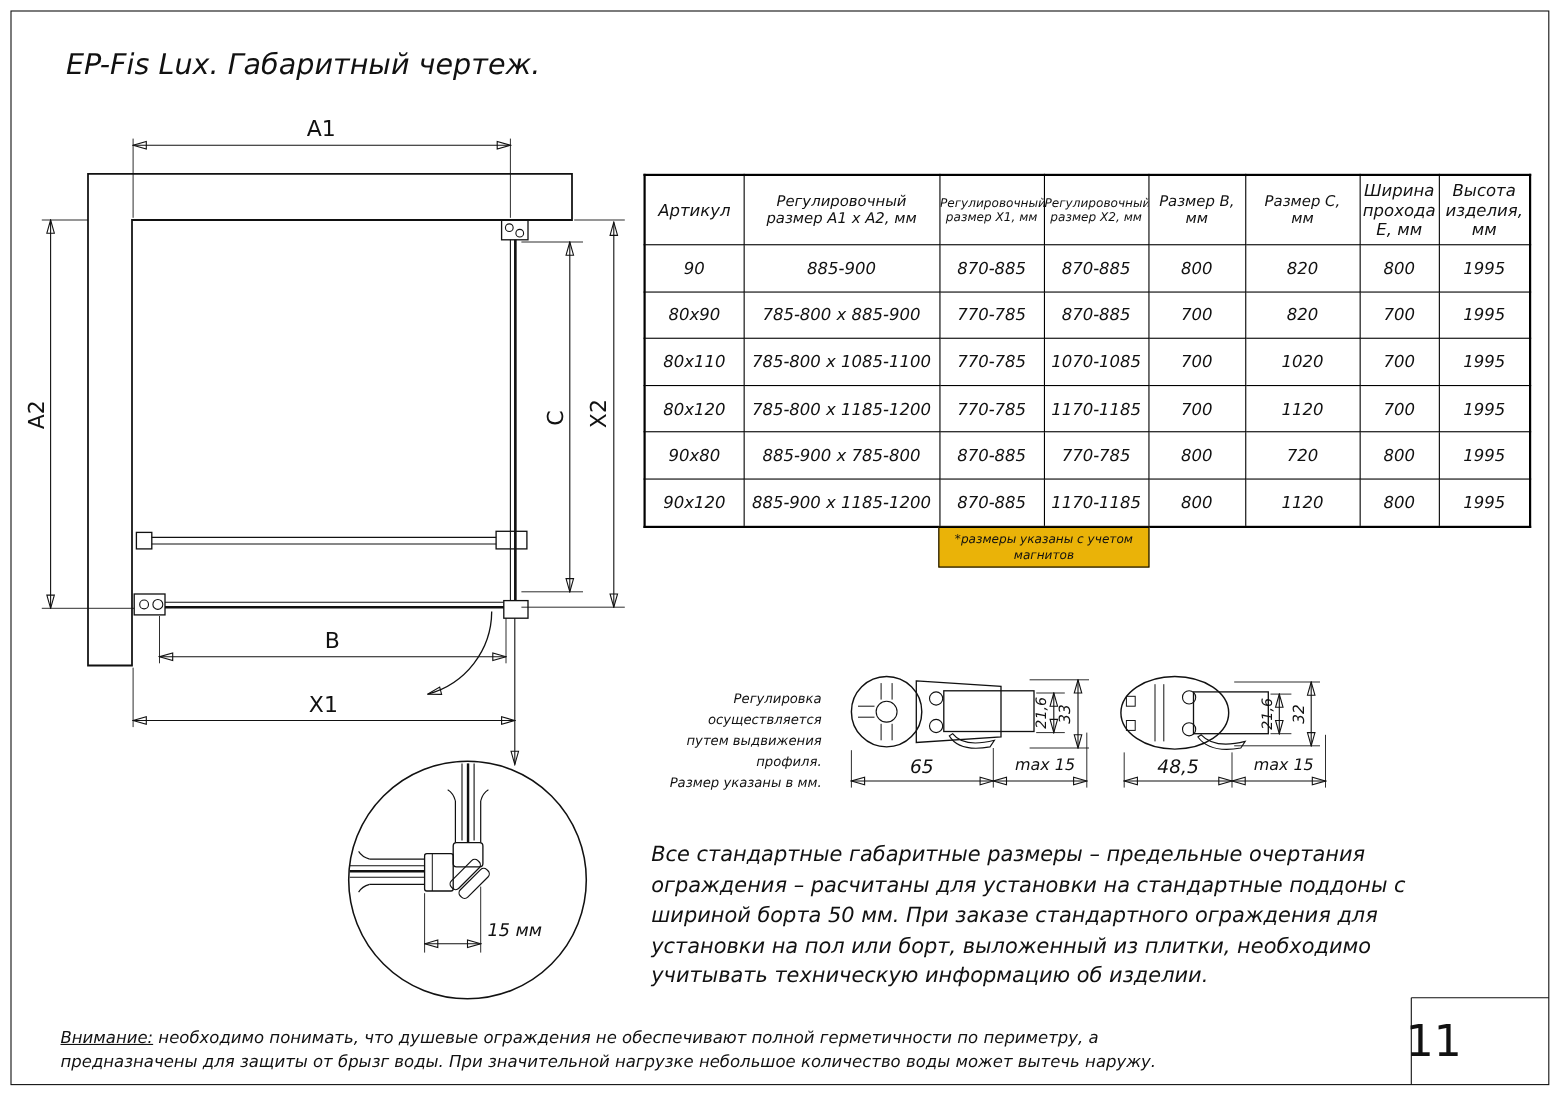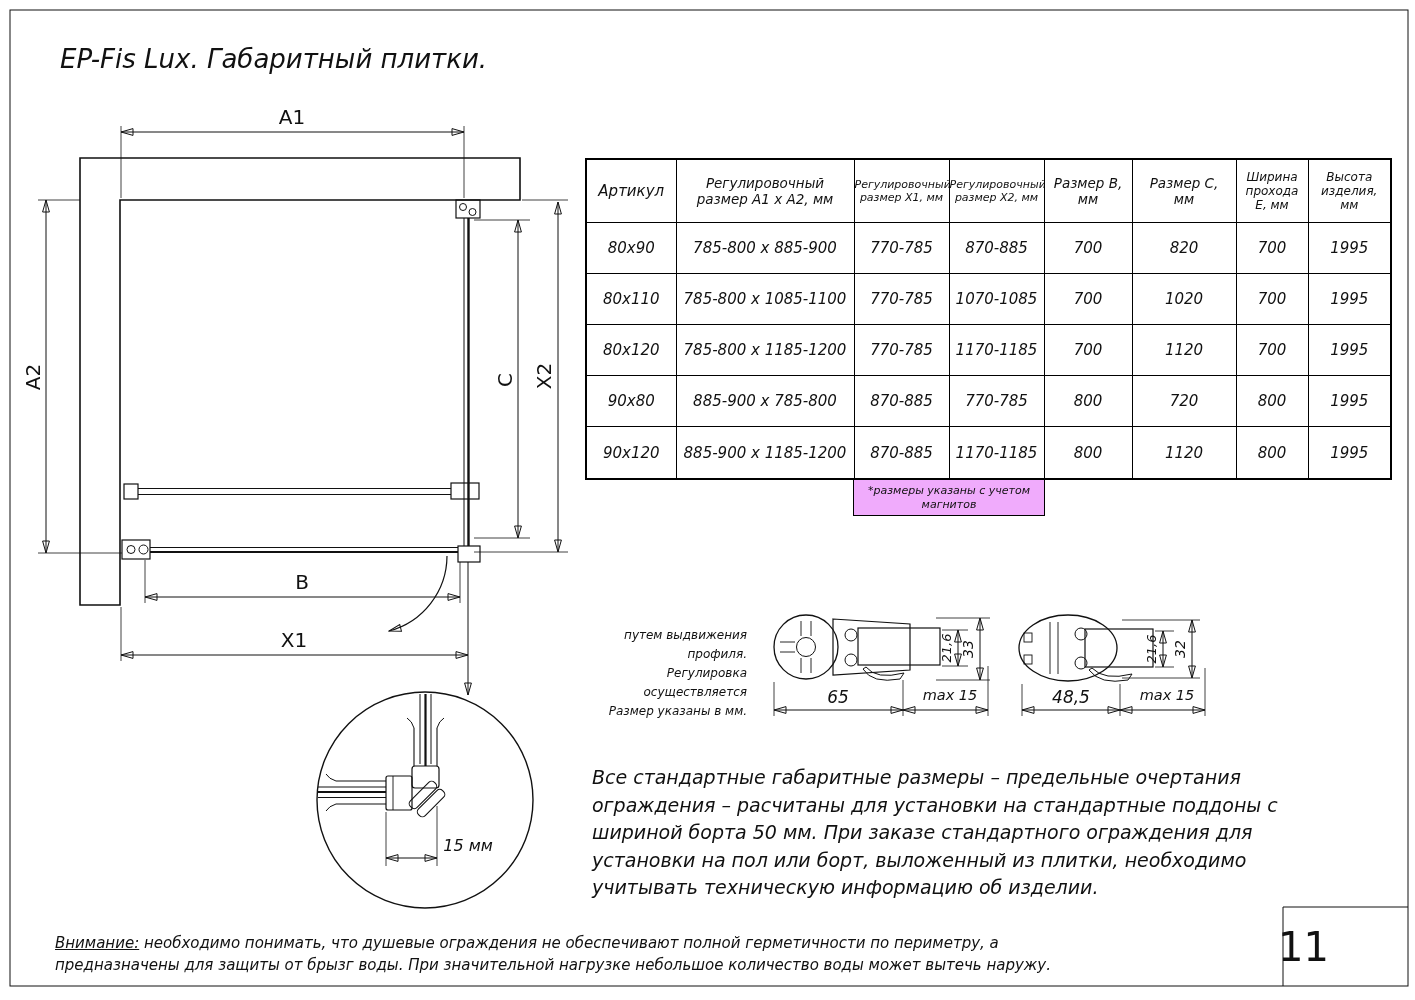"EP-Fis Lux. Габаритный плитки." div.p-title { text: плитки -> чертеж }
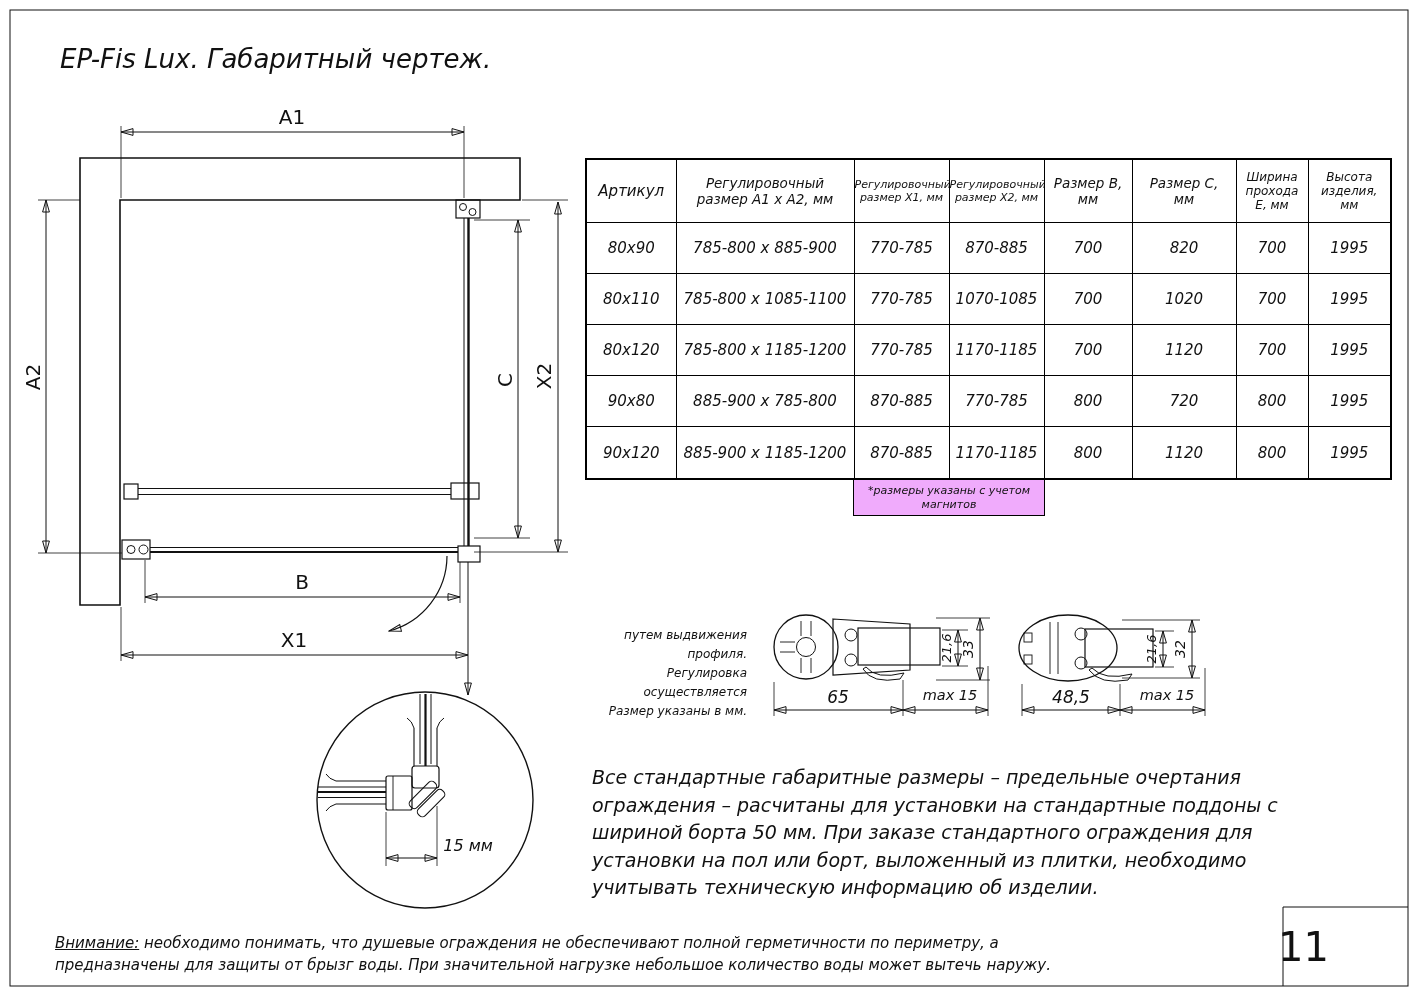"Ширина" .fs12 { font-size: 12px -> 15px }
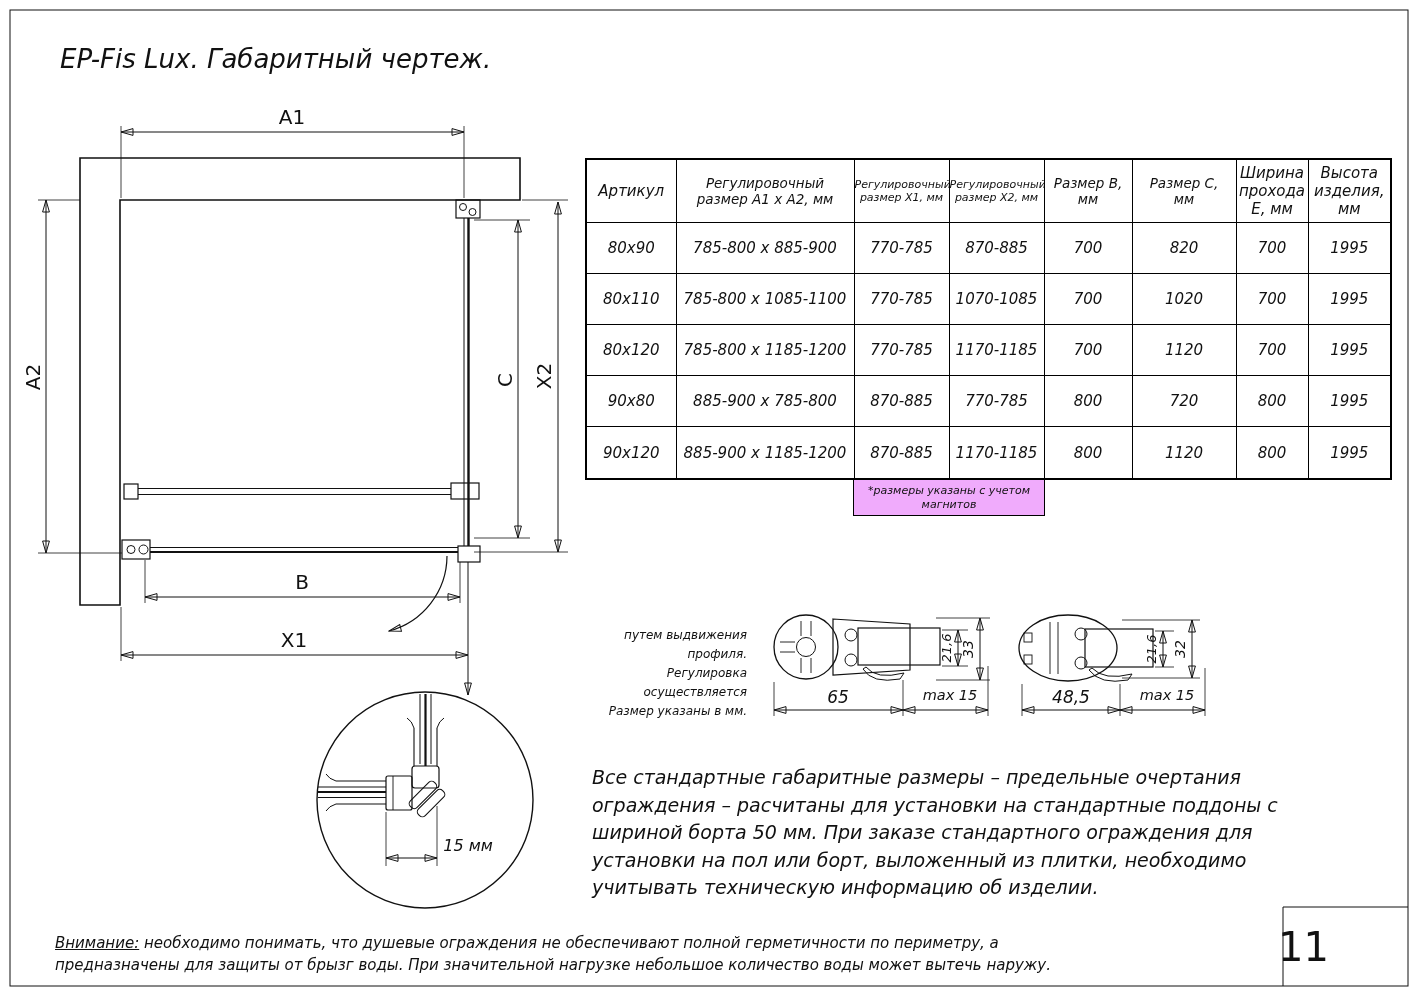"90" tr { html: none -> <tr> <td>90</td> <td>885-900</td> <td>870-885</td> <td>870-885</td> <td>800</td> <td>820</td> <td>800</td> <td>1995</td> </tr> }
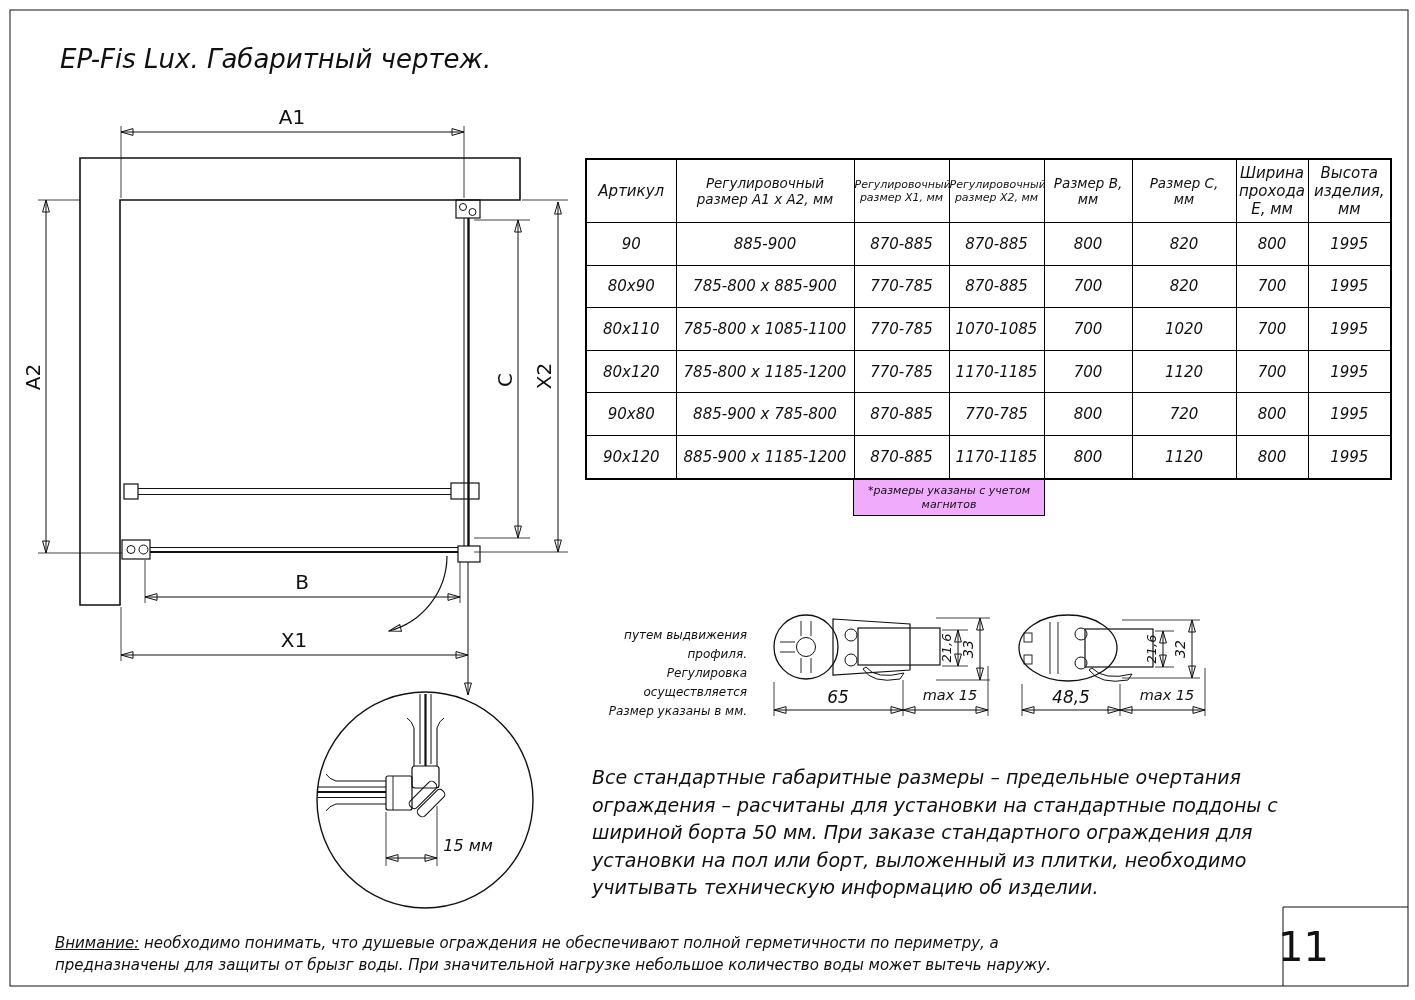"*размеры указаны с учетом" .footnote { background: #f0abfc -> #eab308 }
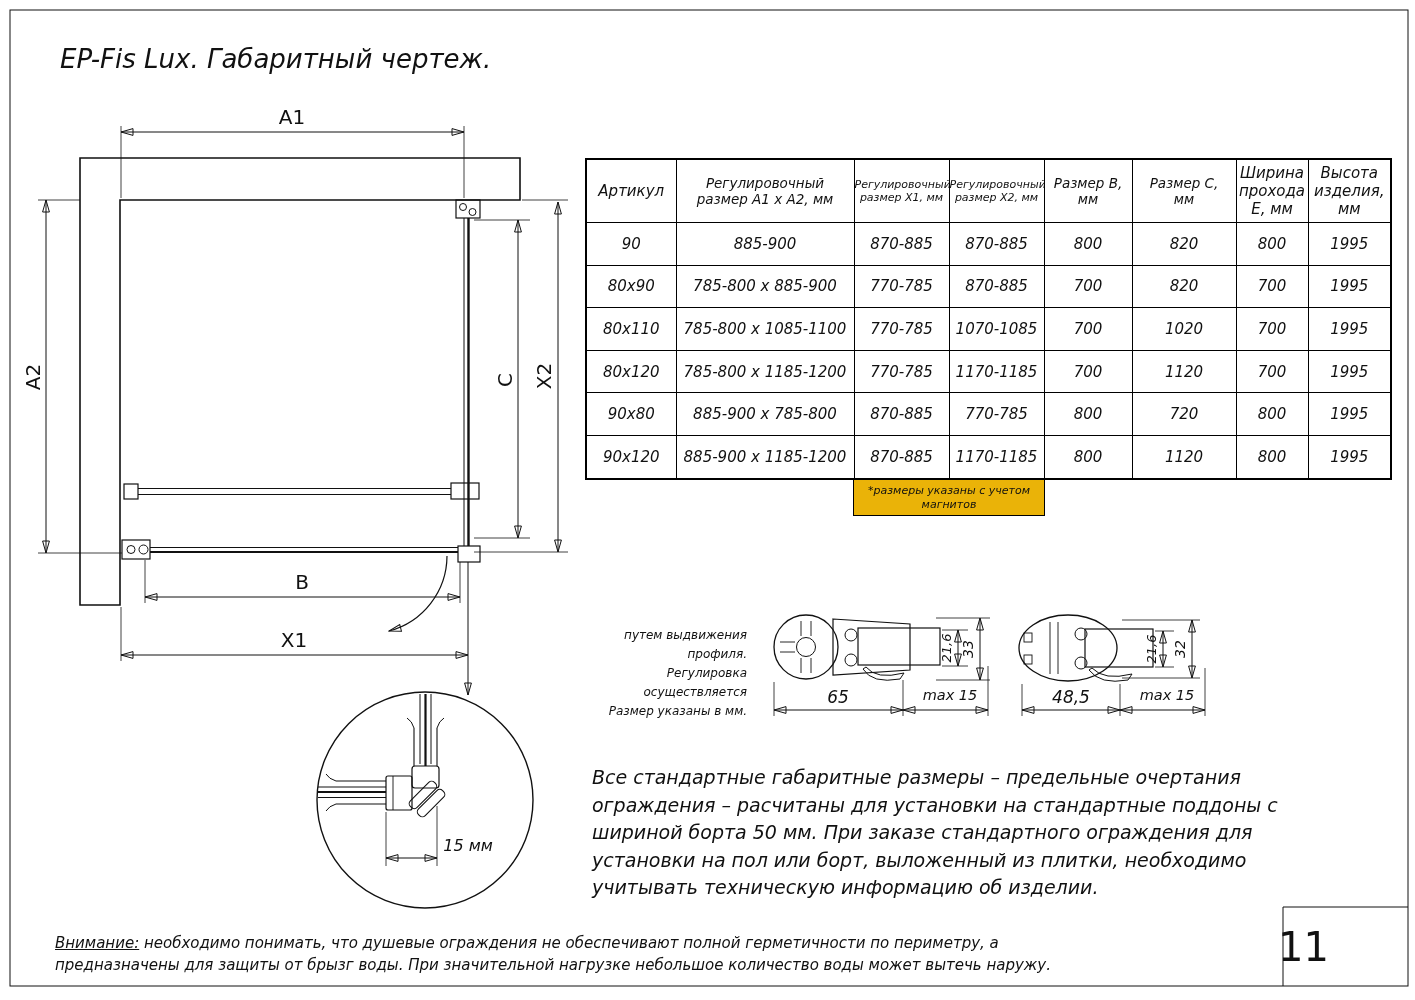"путем выдвижения профиля." div { order: before "Регулировка осуществляется" -> after "Регулировка осуществляется" }
